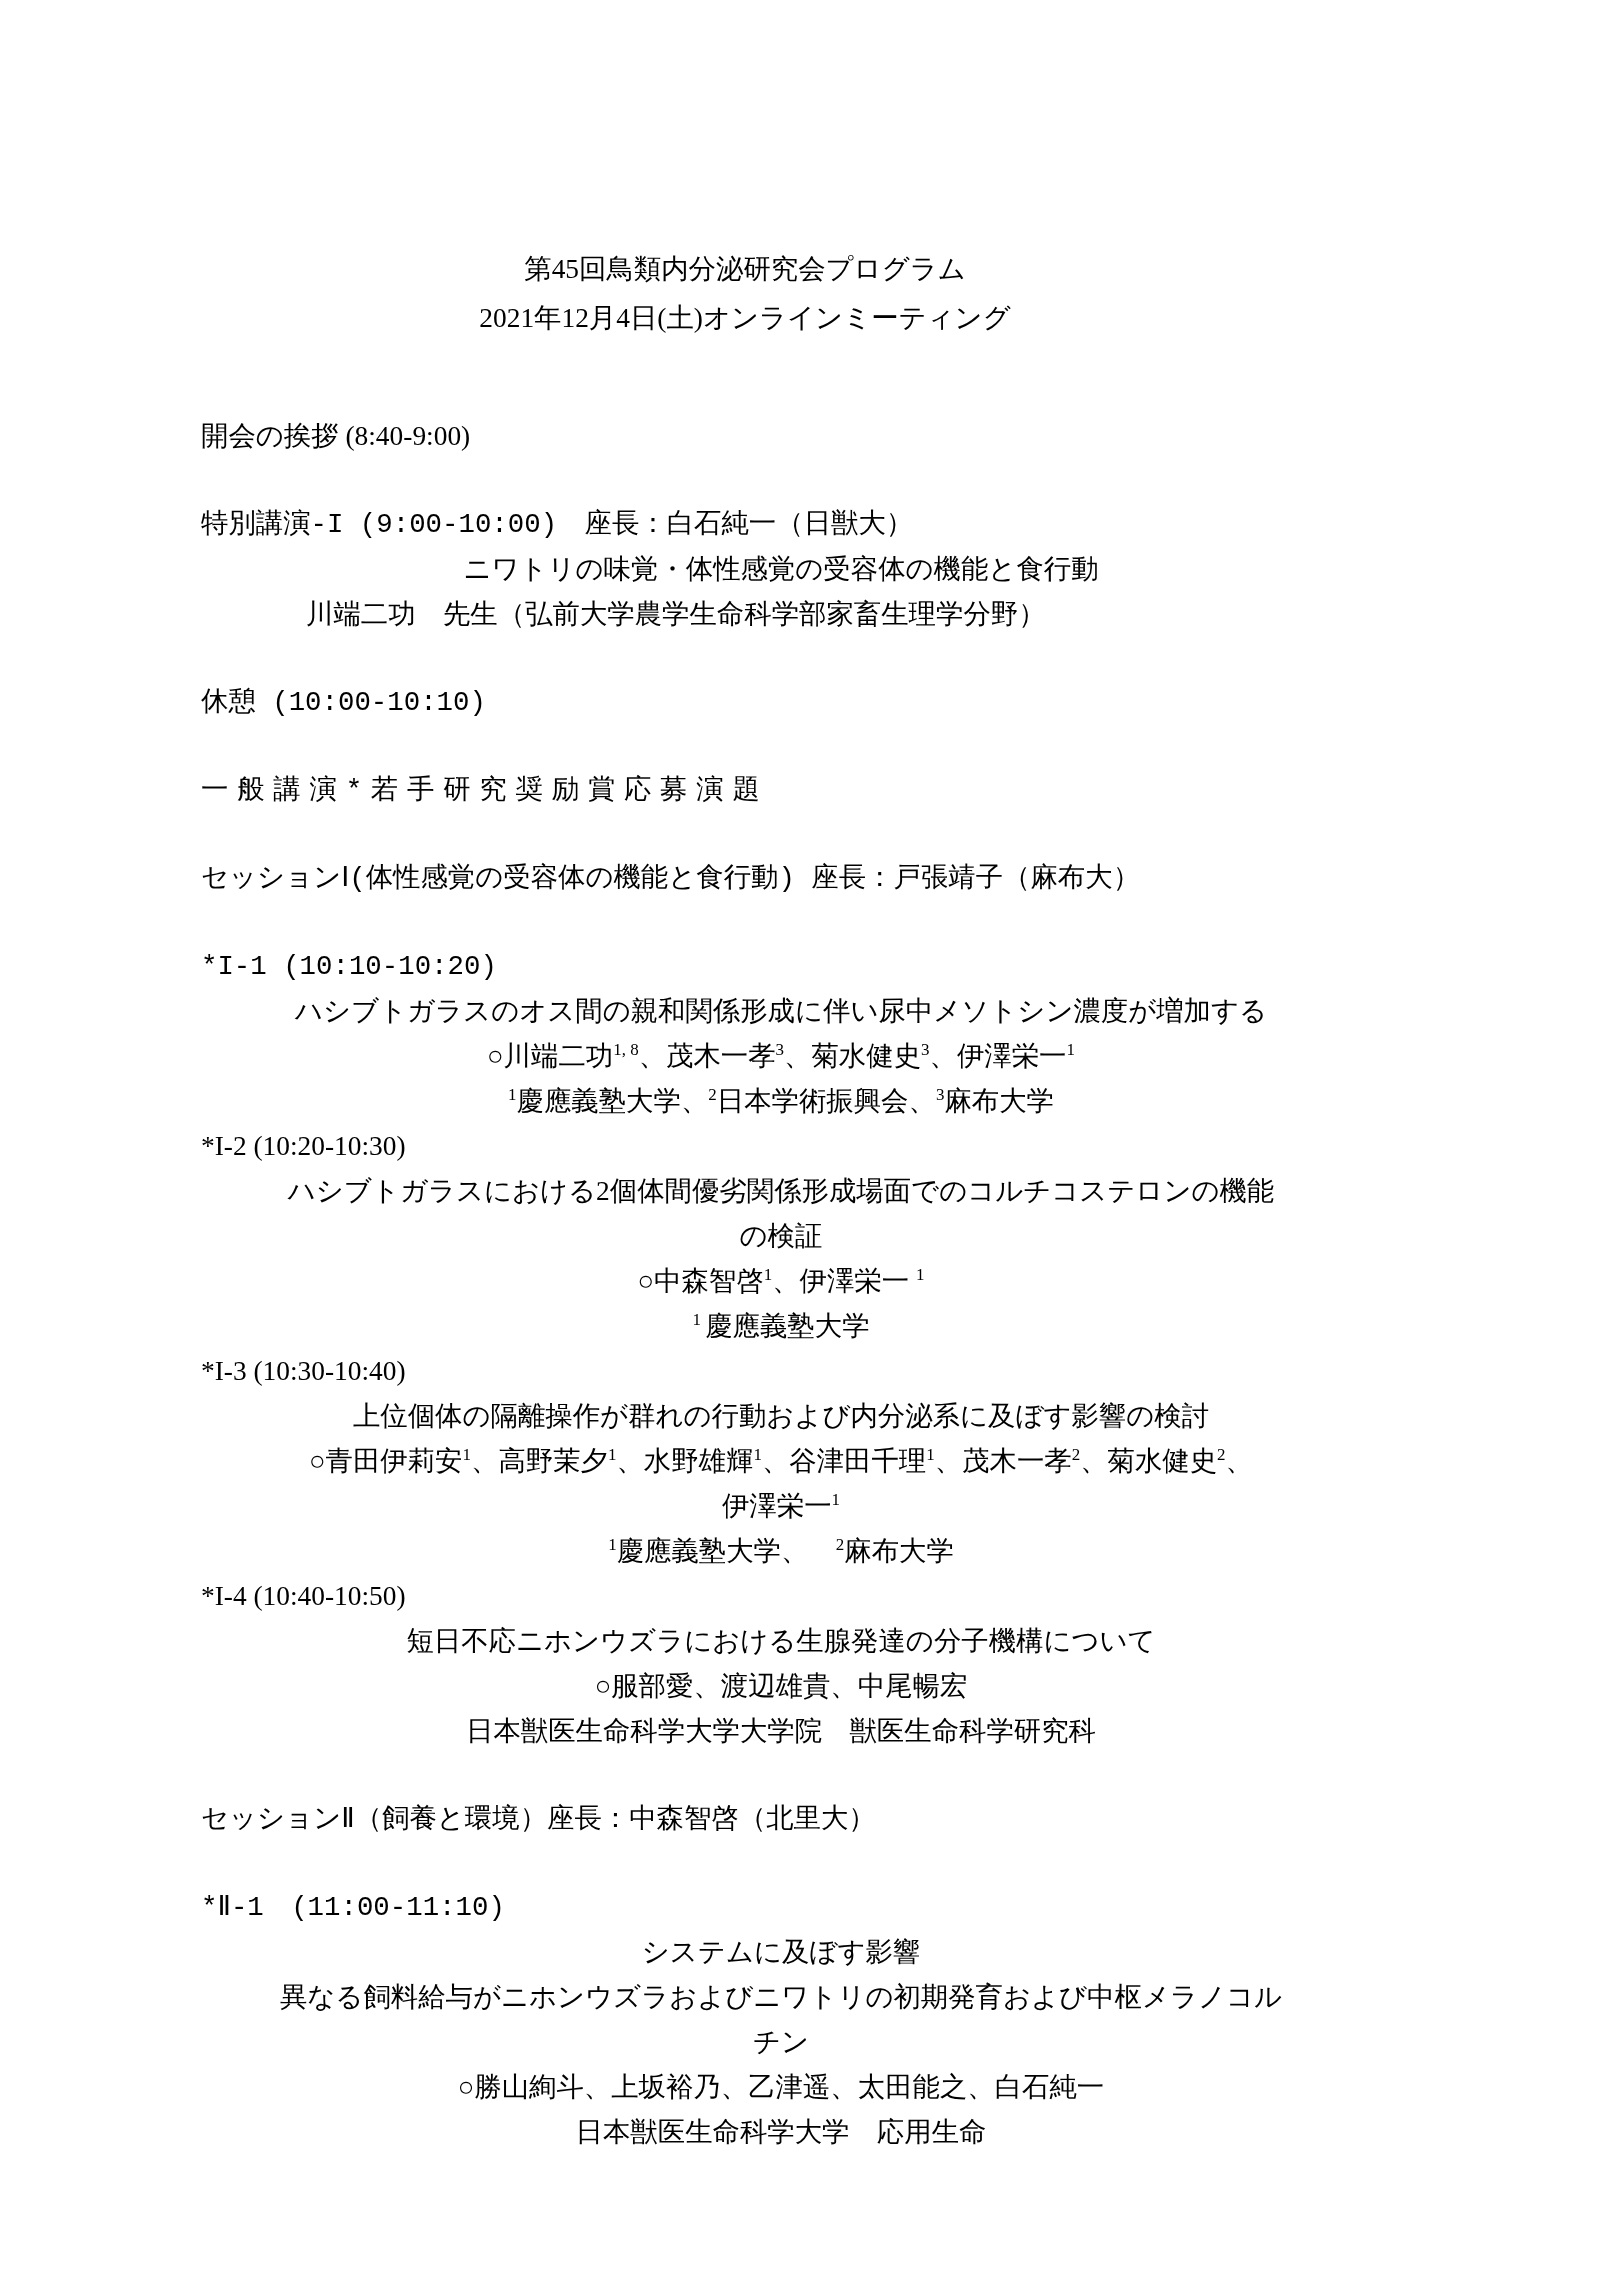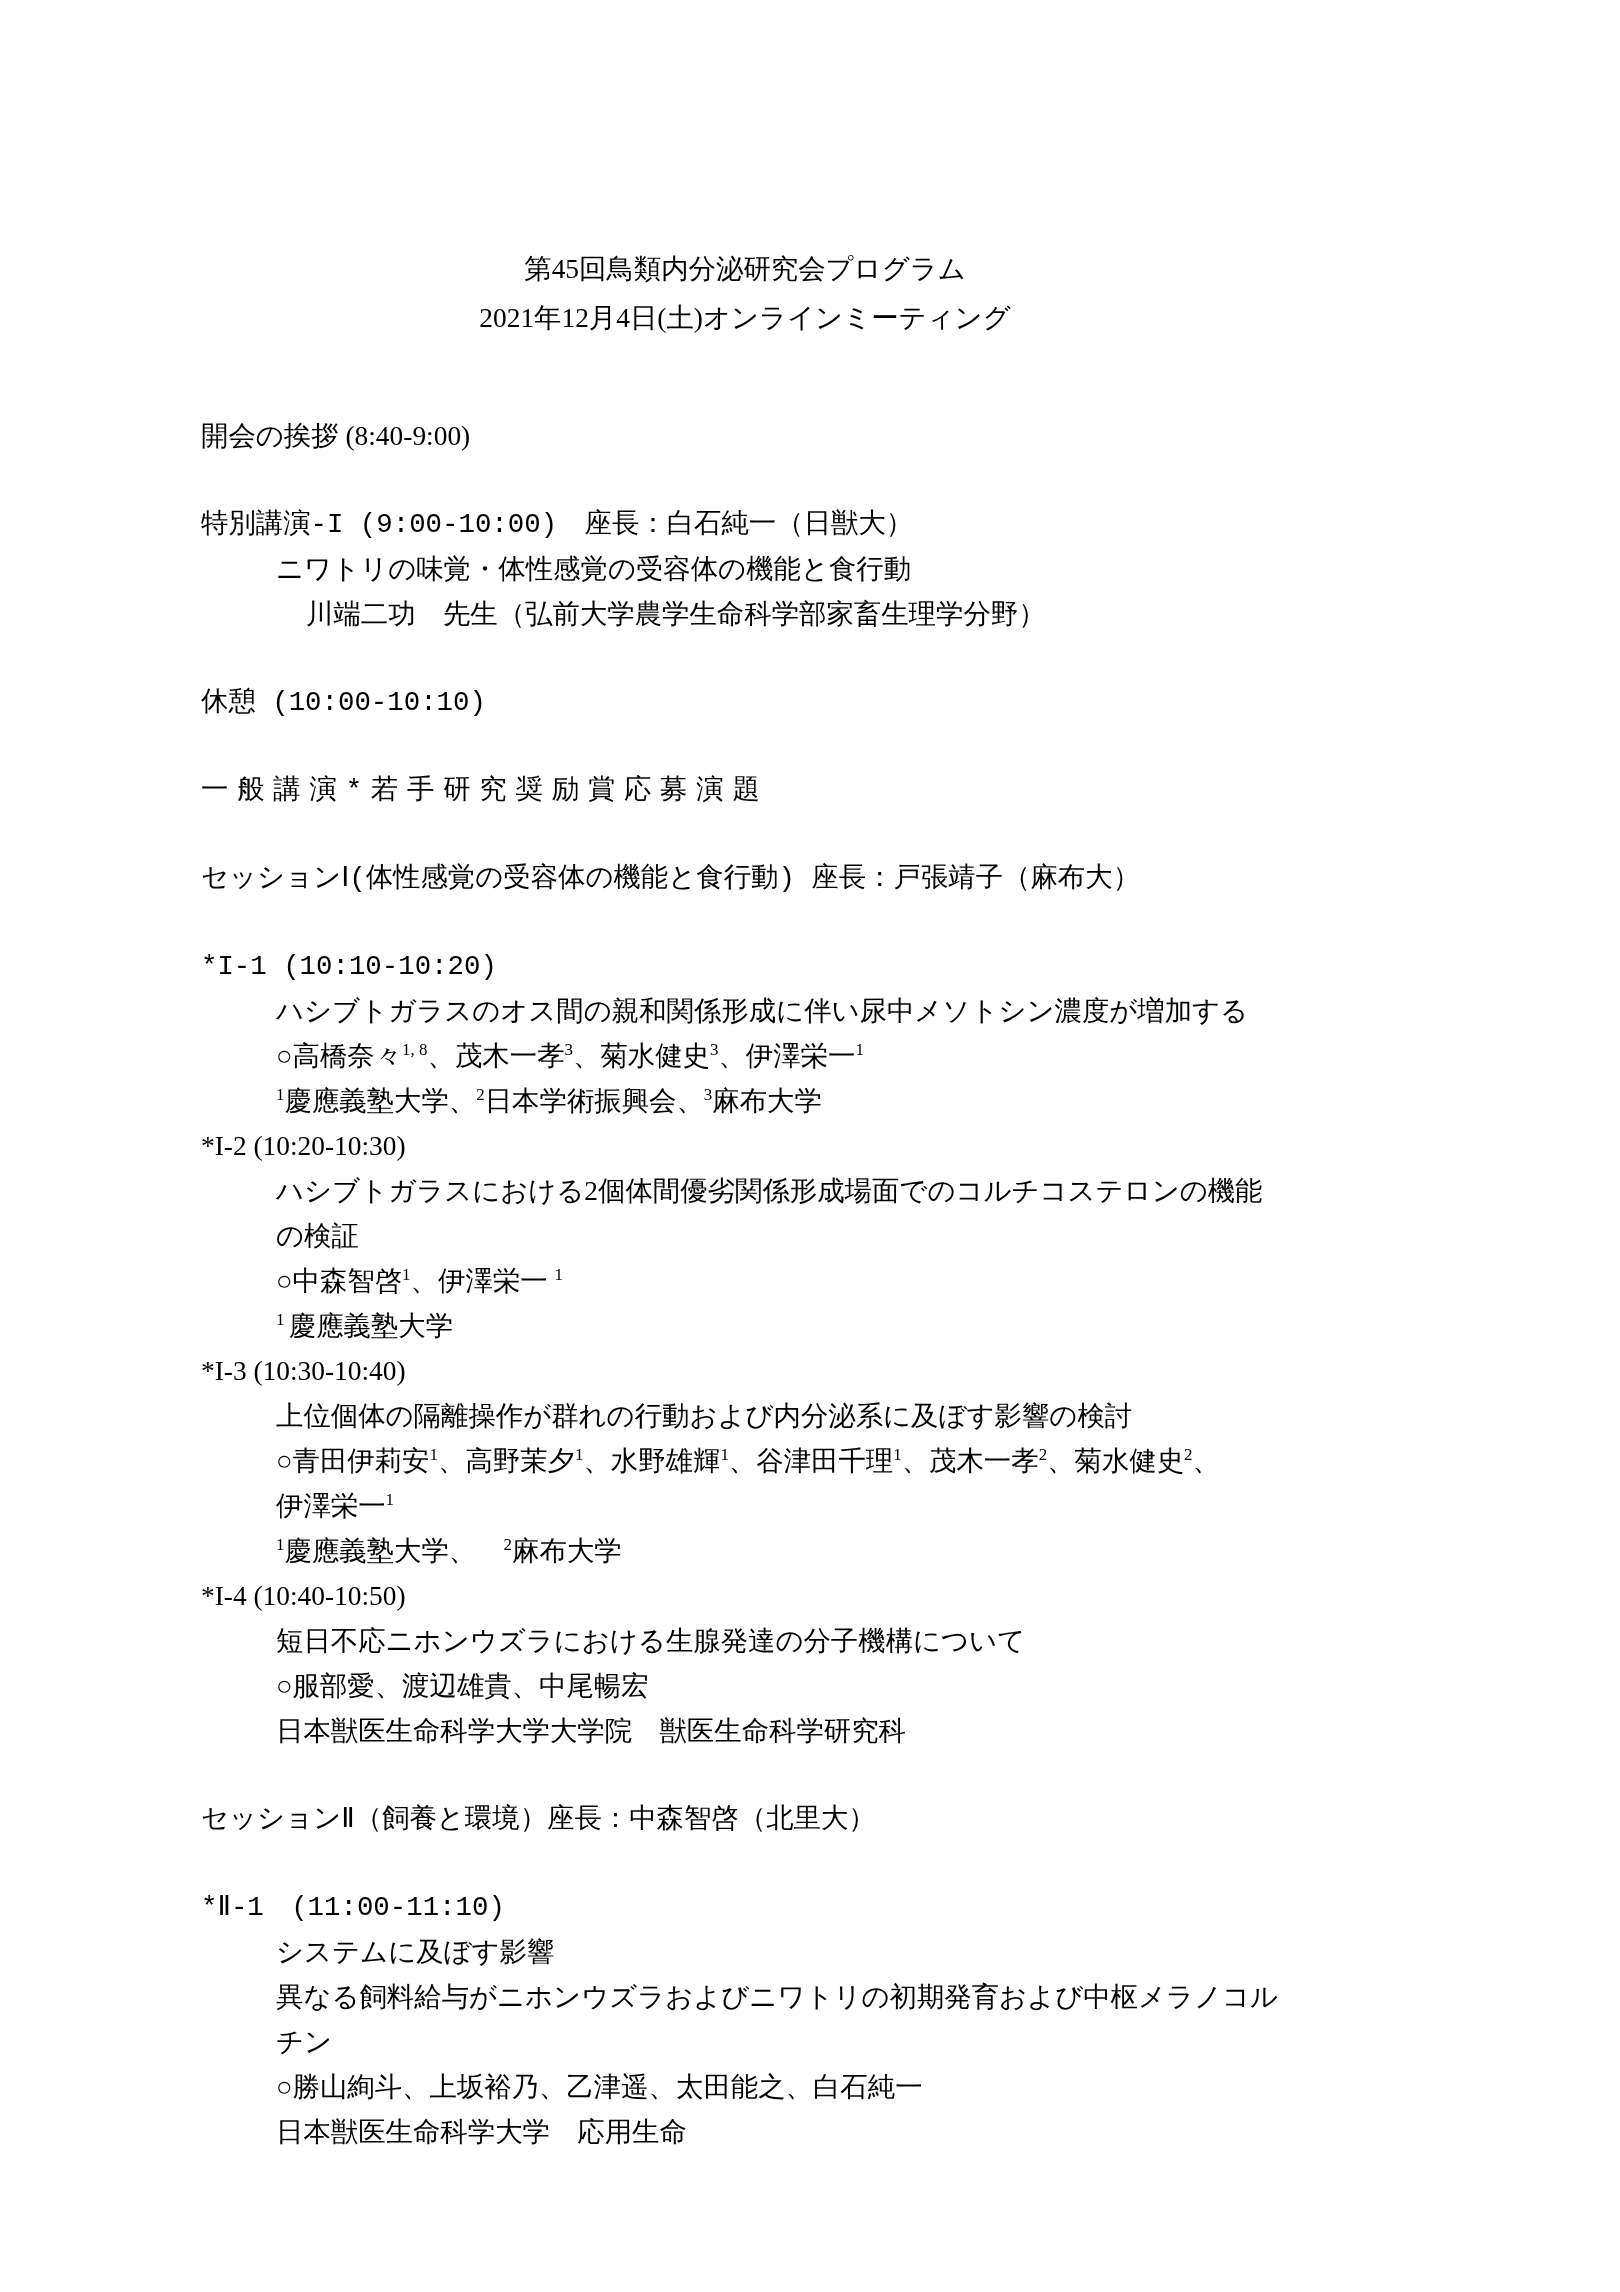"ニワトリの味覚・体性感覚の受容体の機能と食行動" .indent { text-align: none -> center }
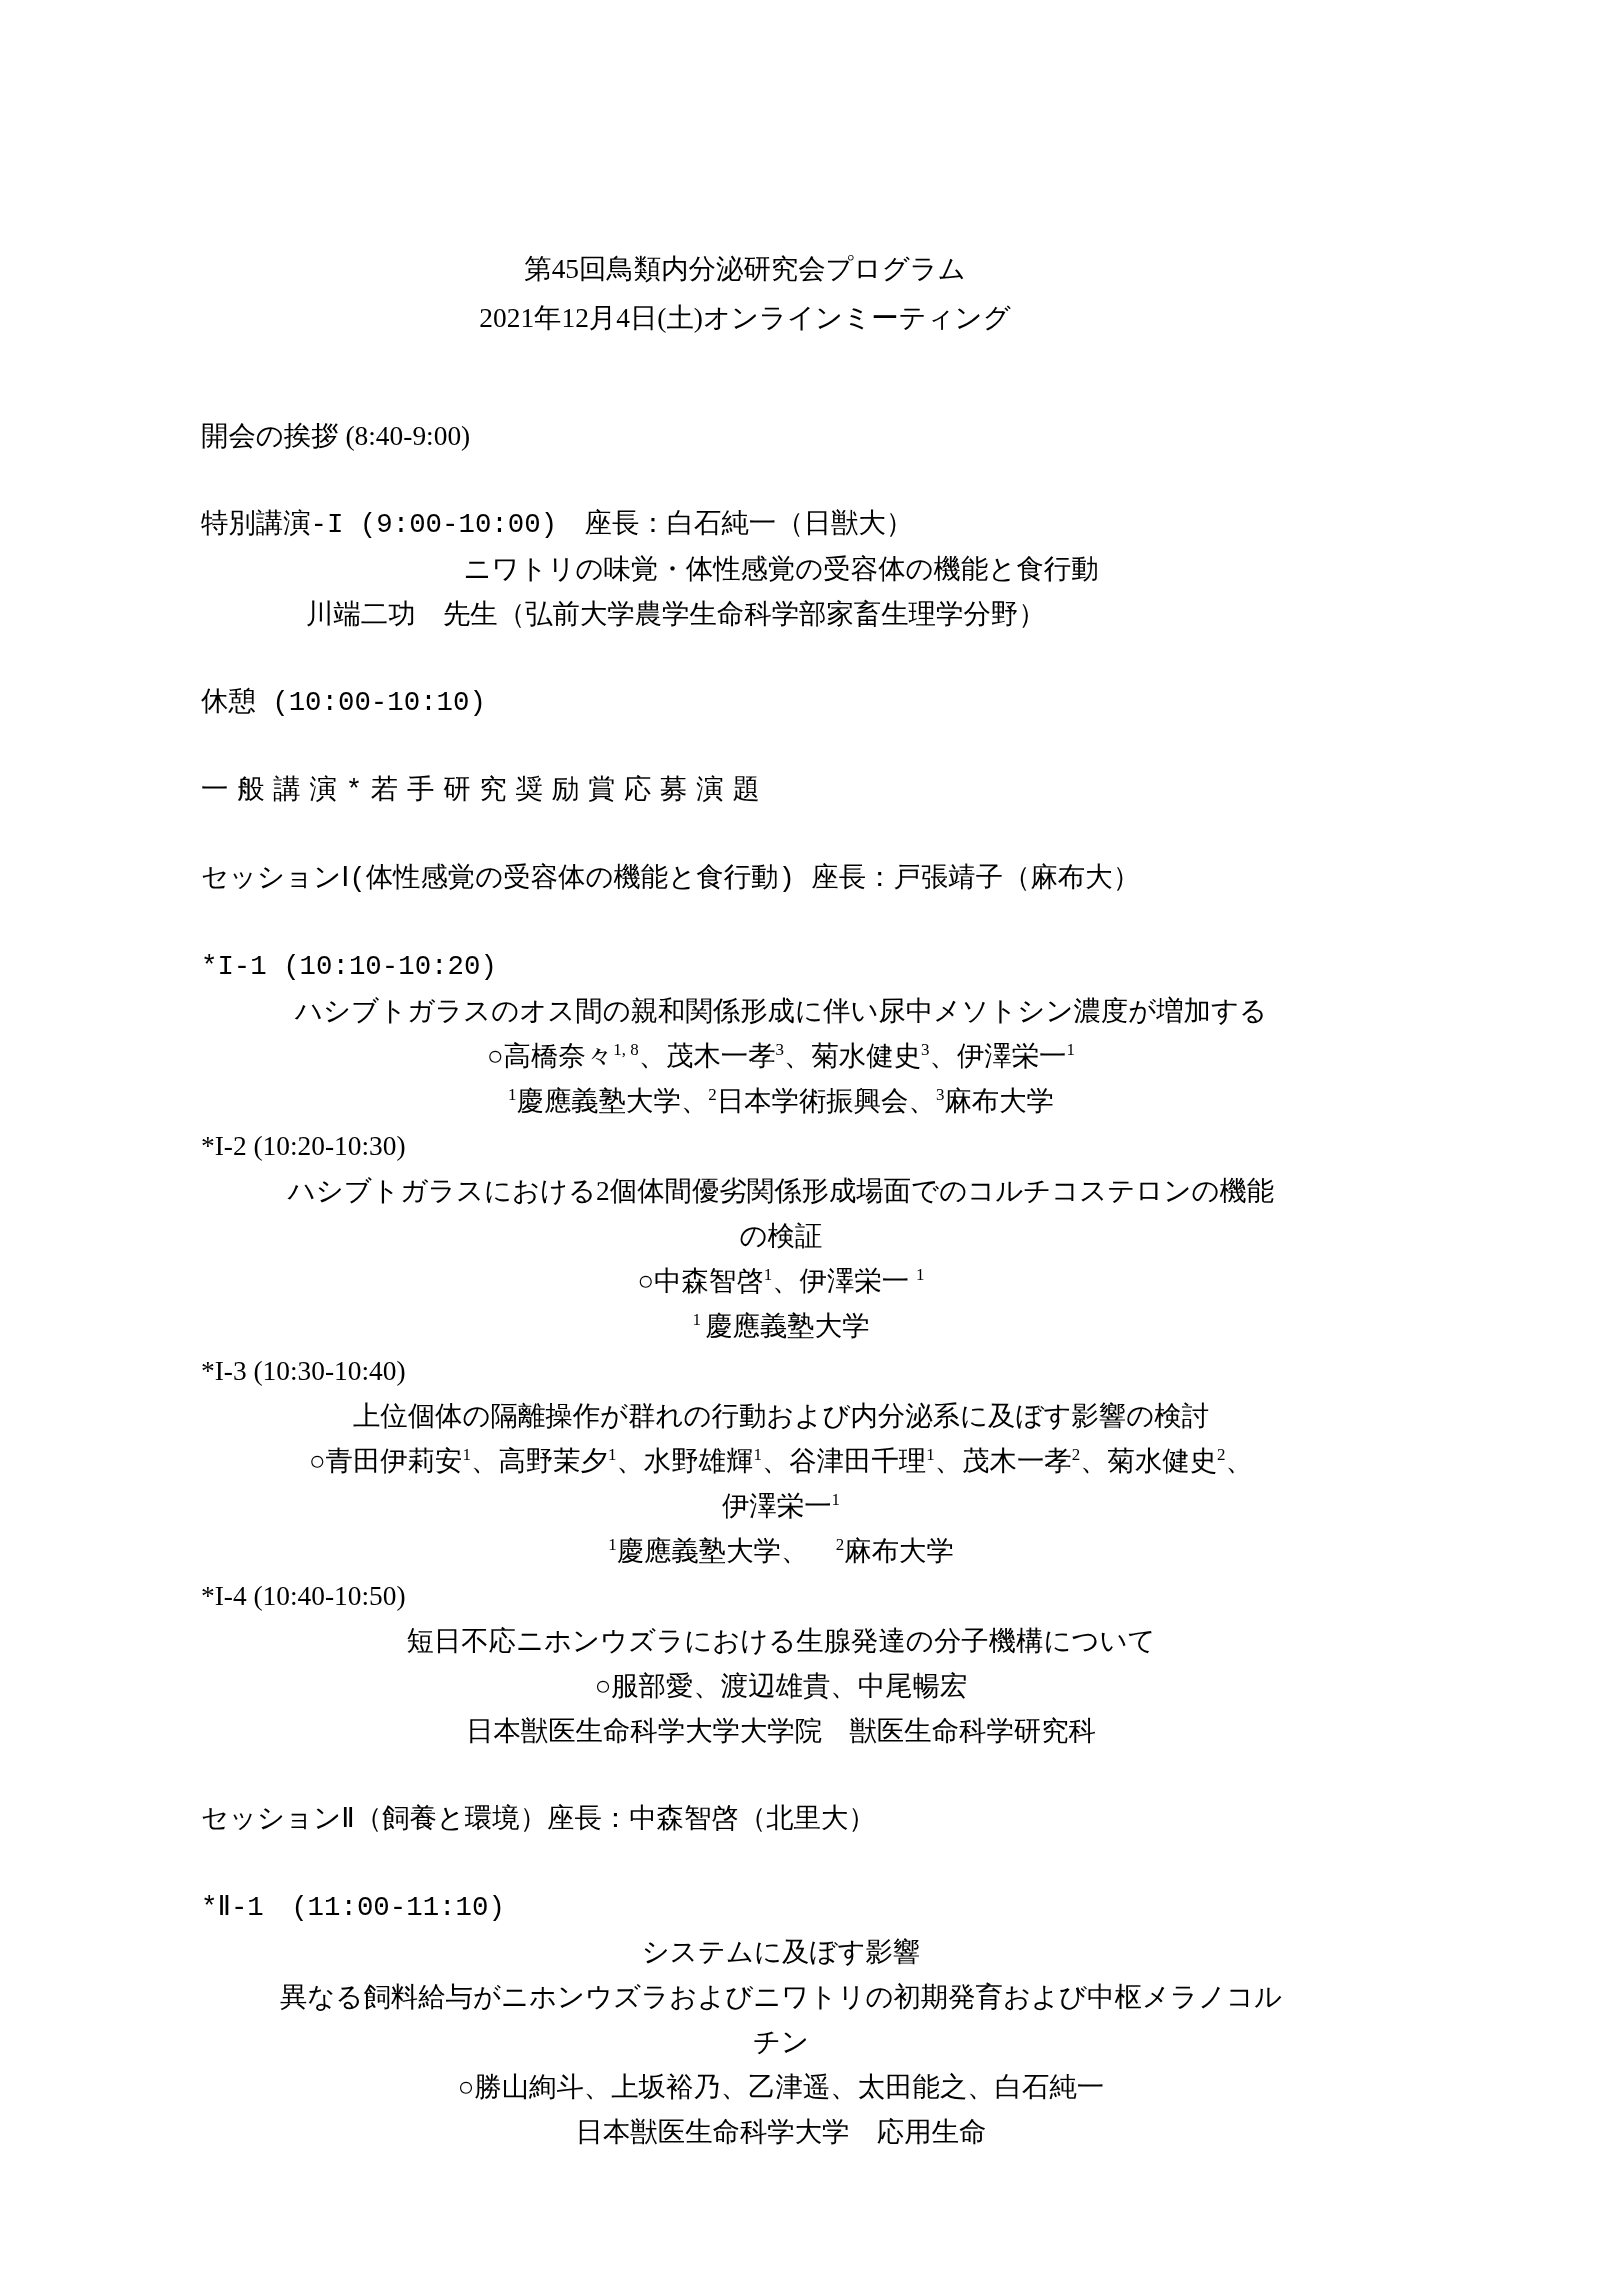"○高橋奈々" span { text: 高橋奈々 -> 川端二功 }
